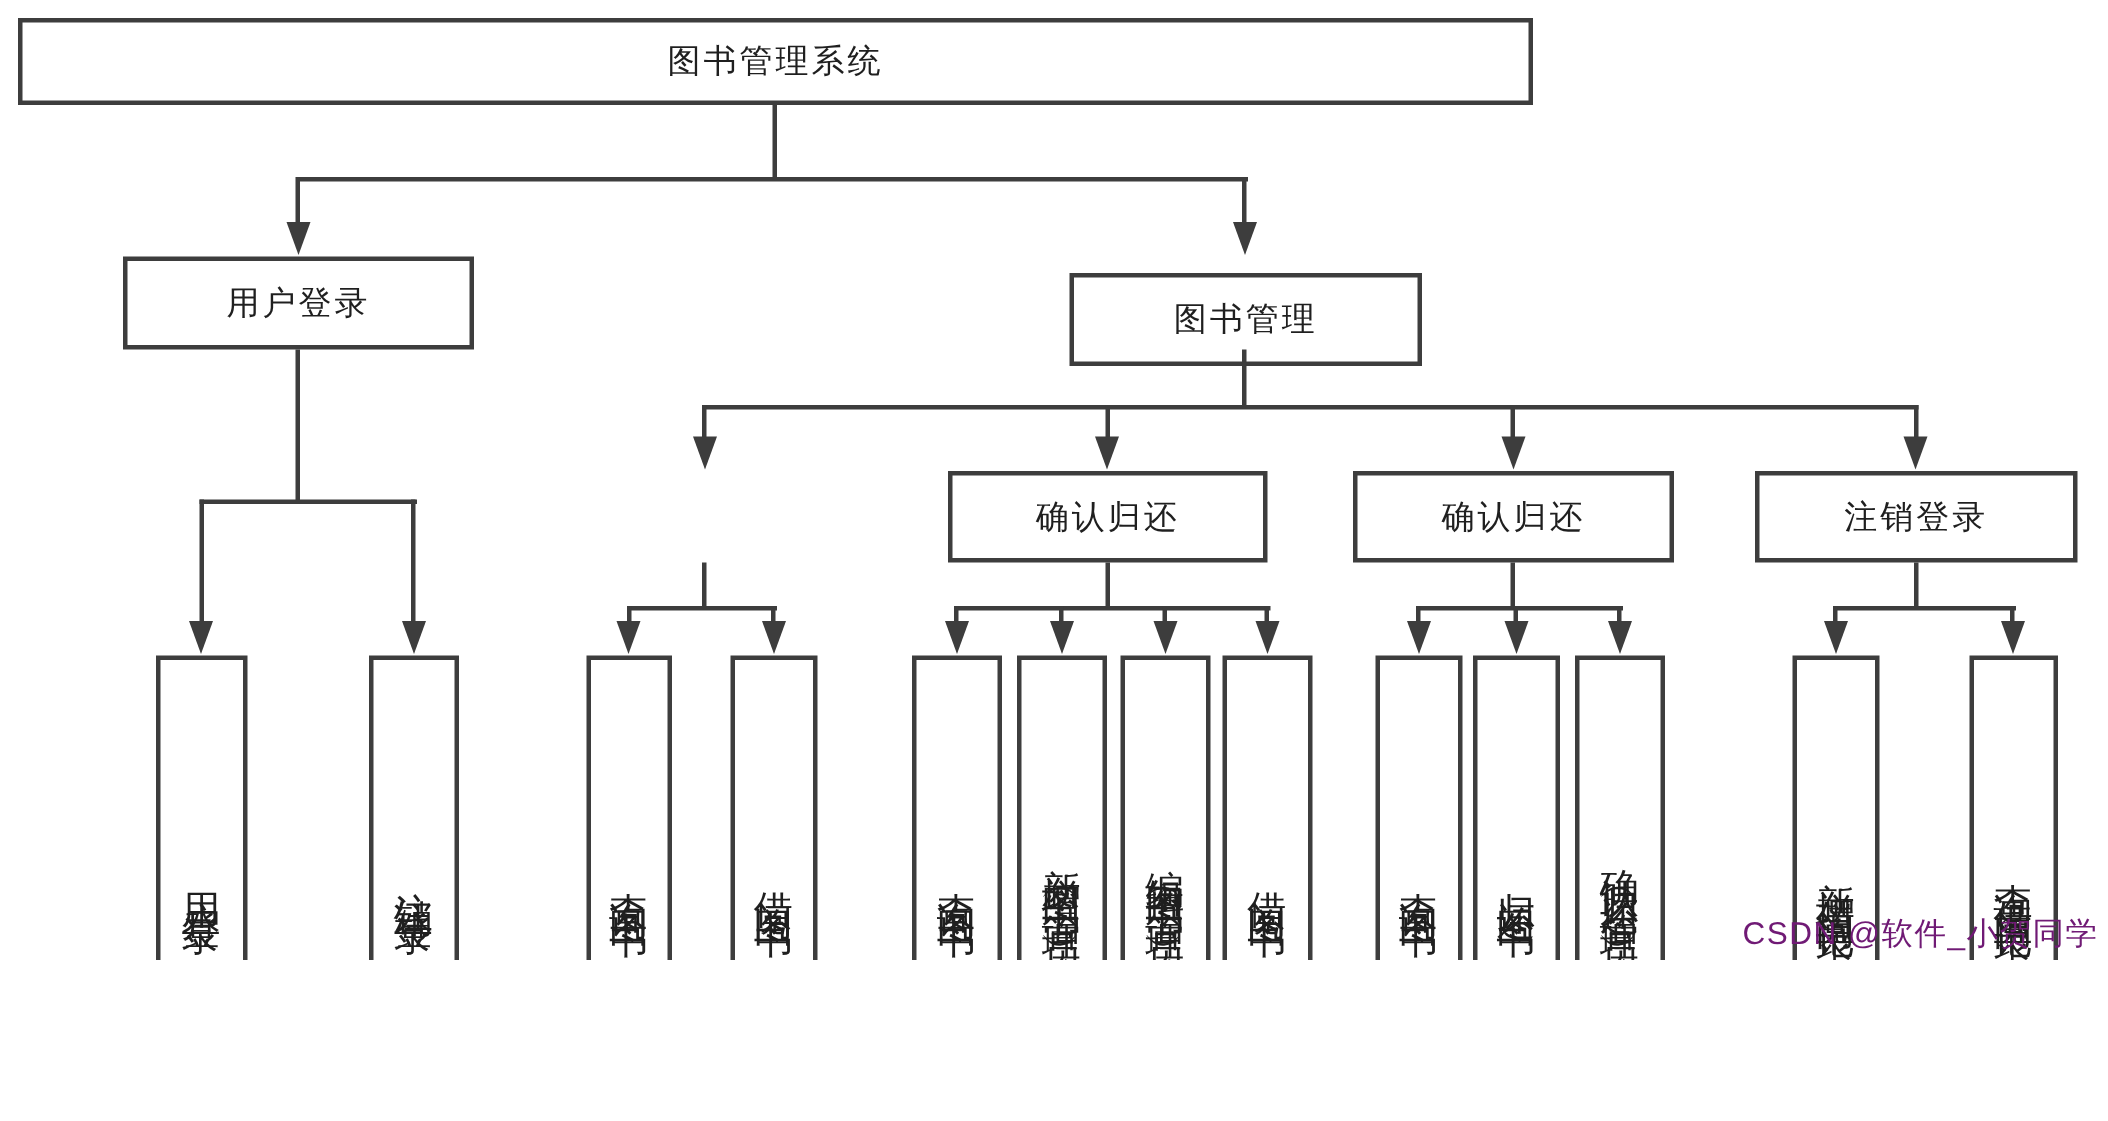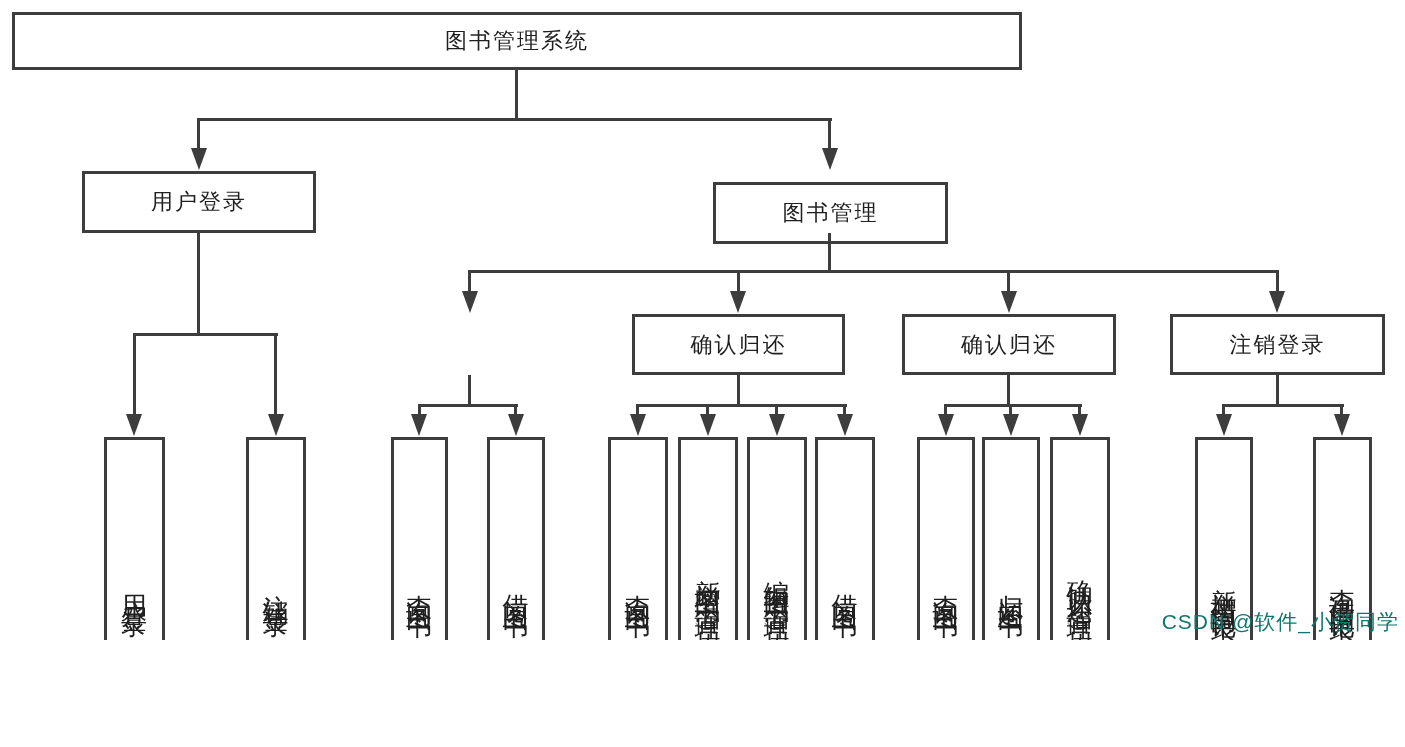"CSDN @软件_小贺同学" .watermark { color: #0f766e -> #701a75 }
